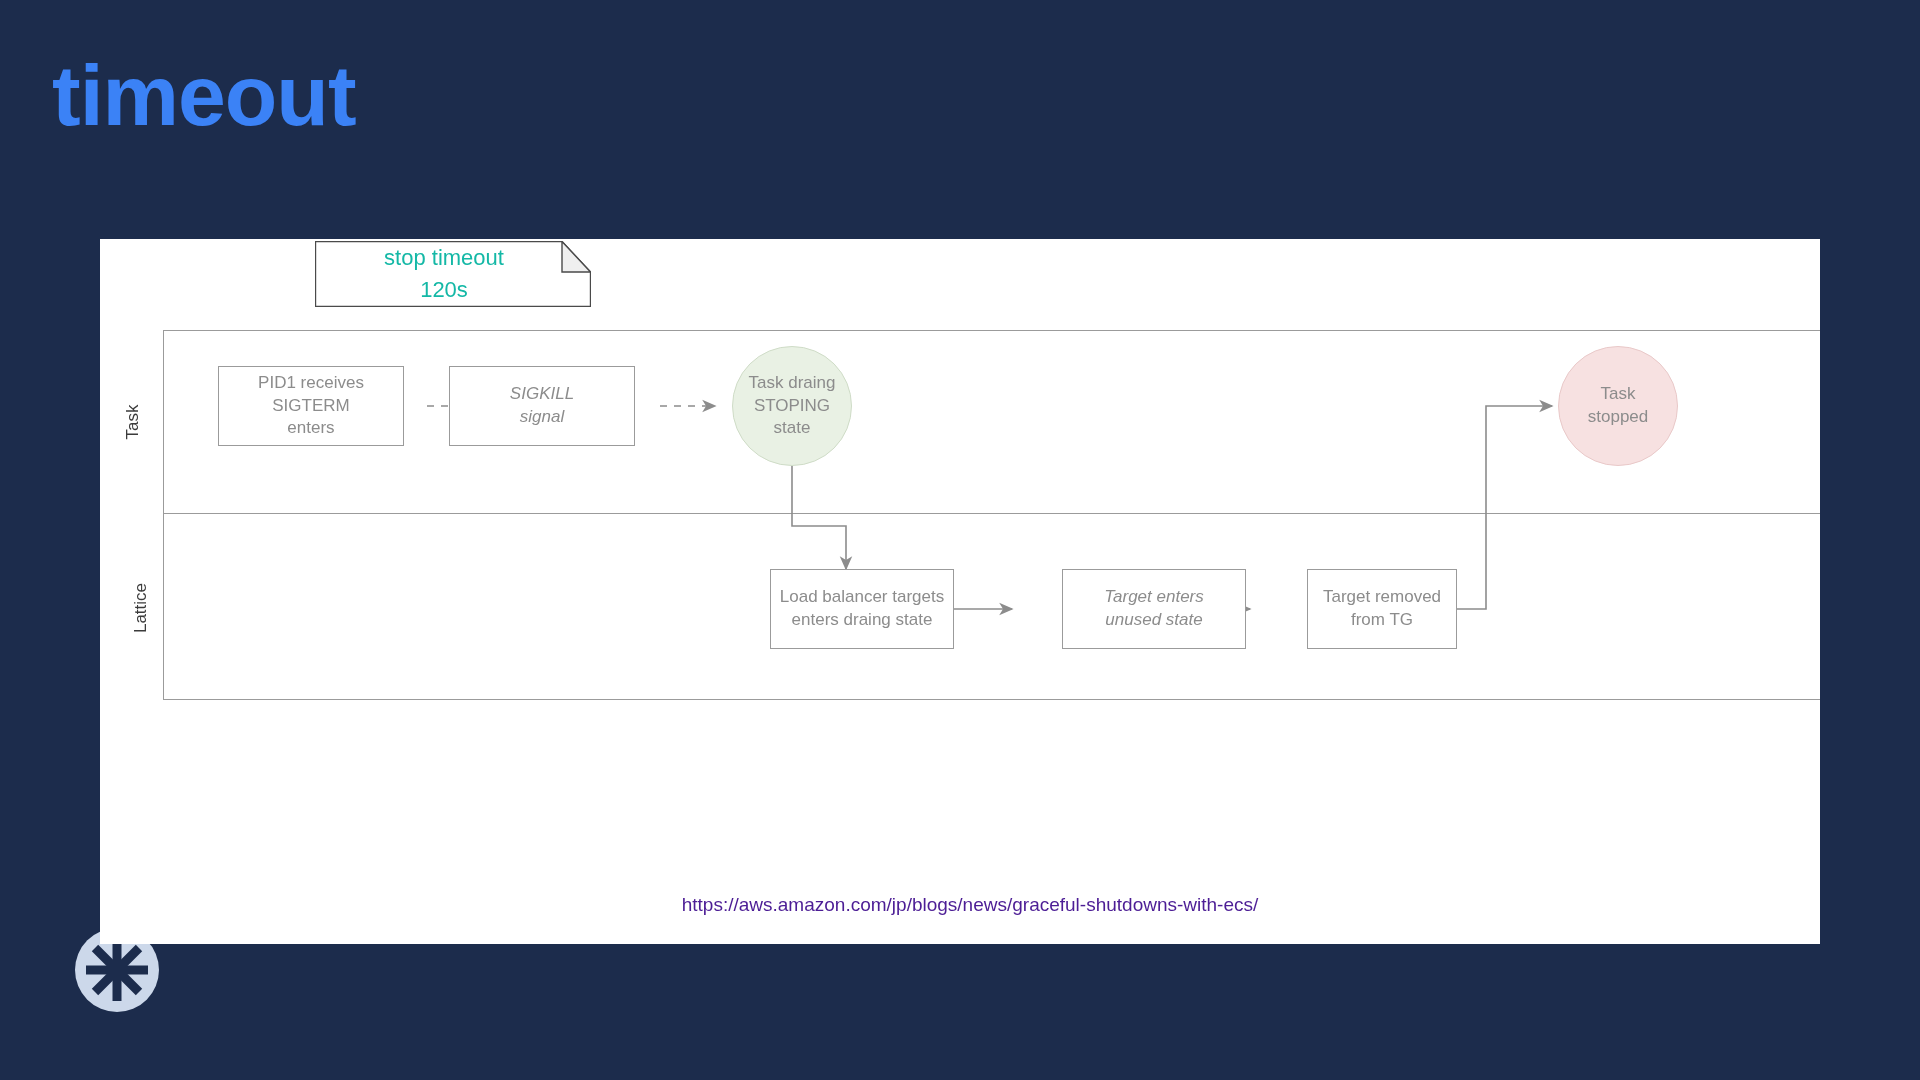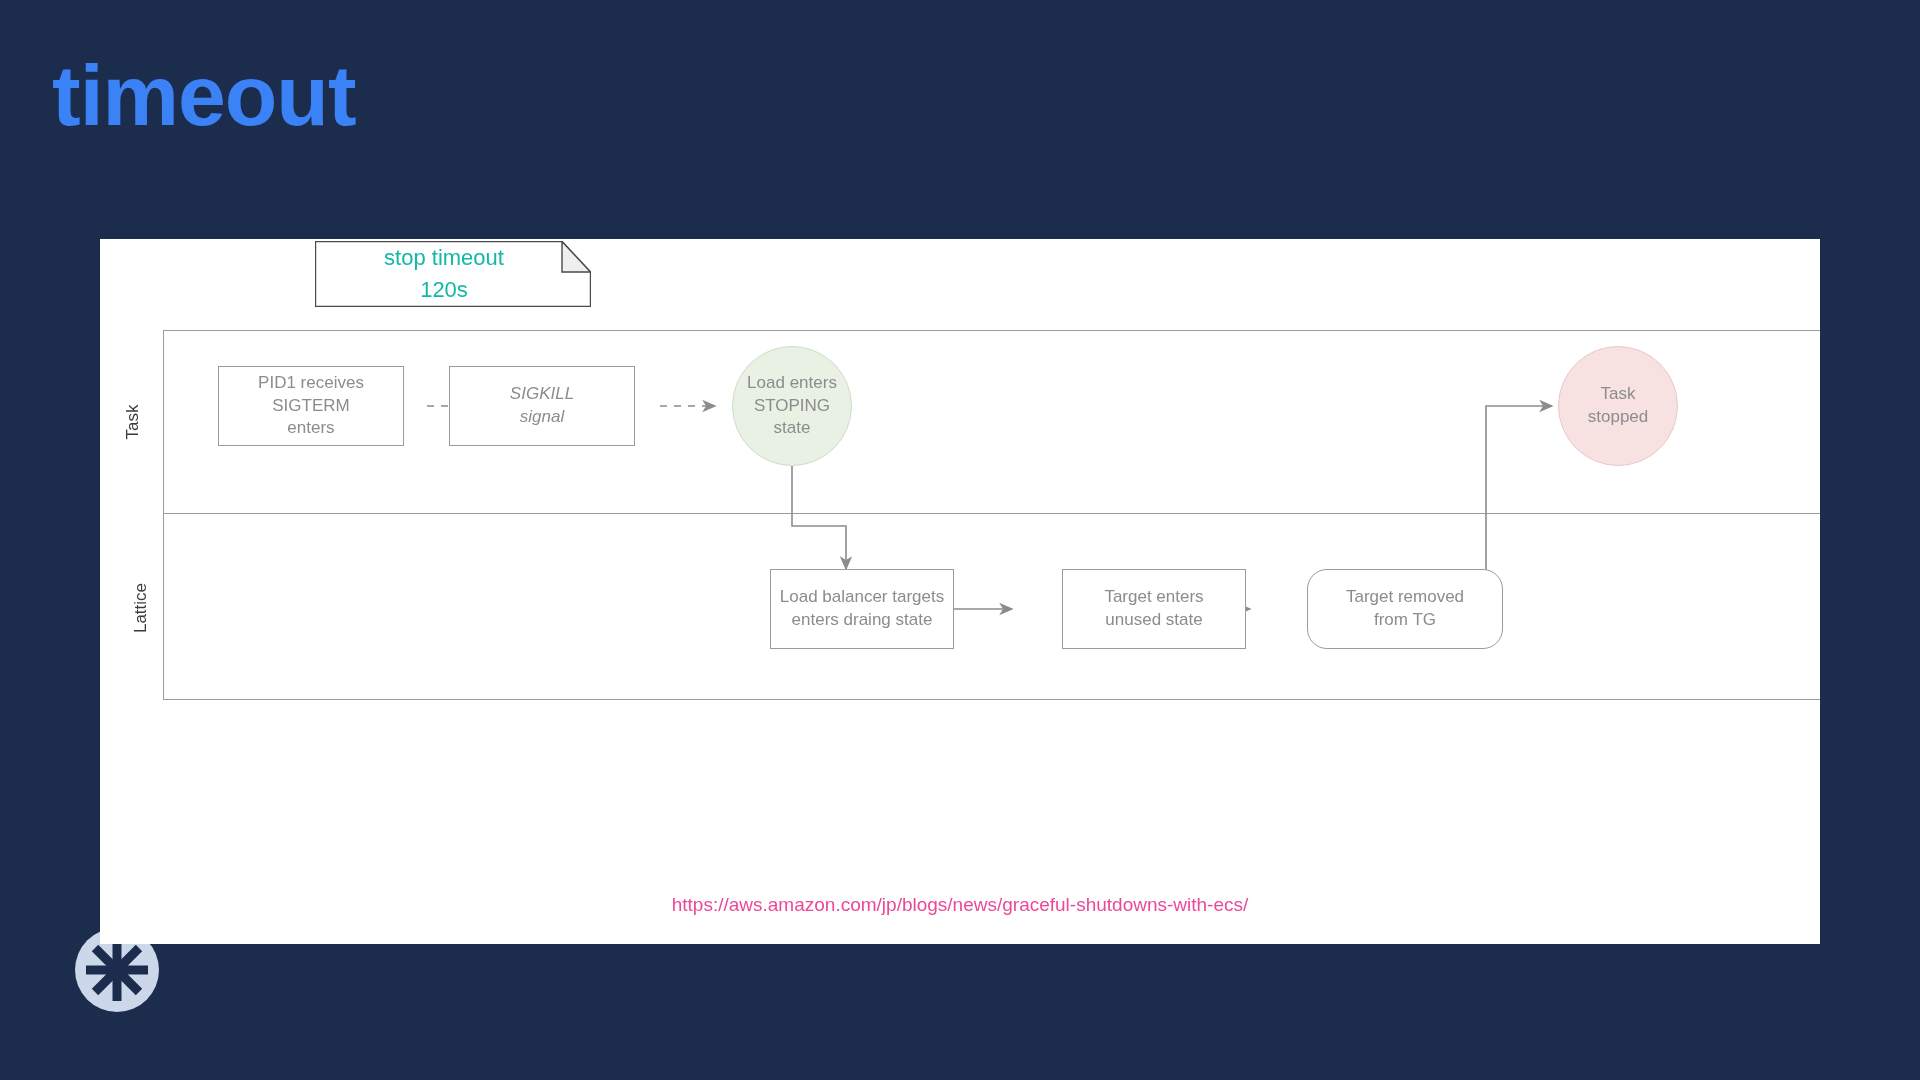"Load enters" span { text: Load enters -> Task draing }
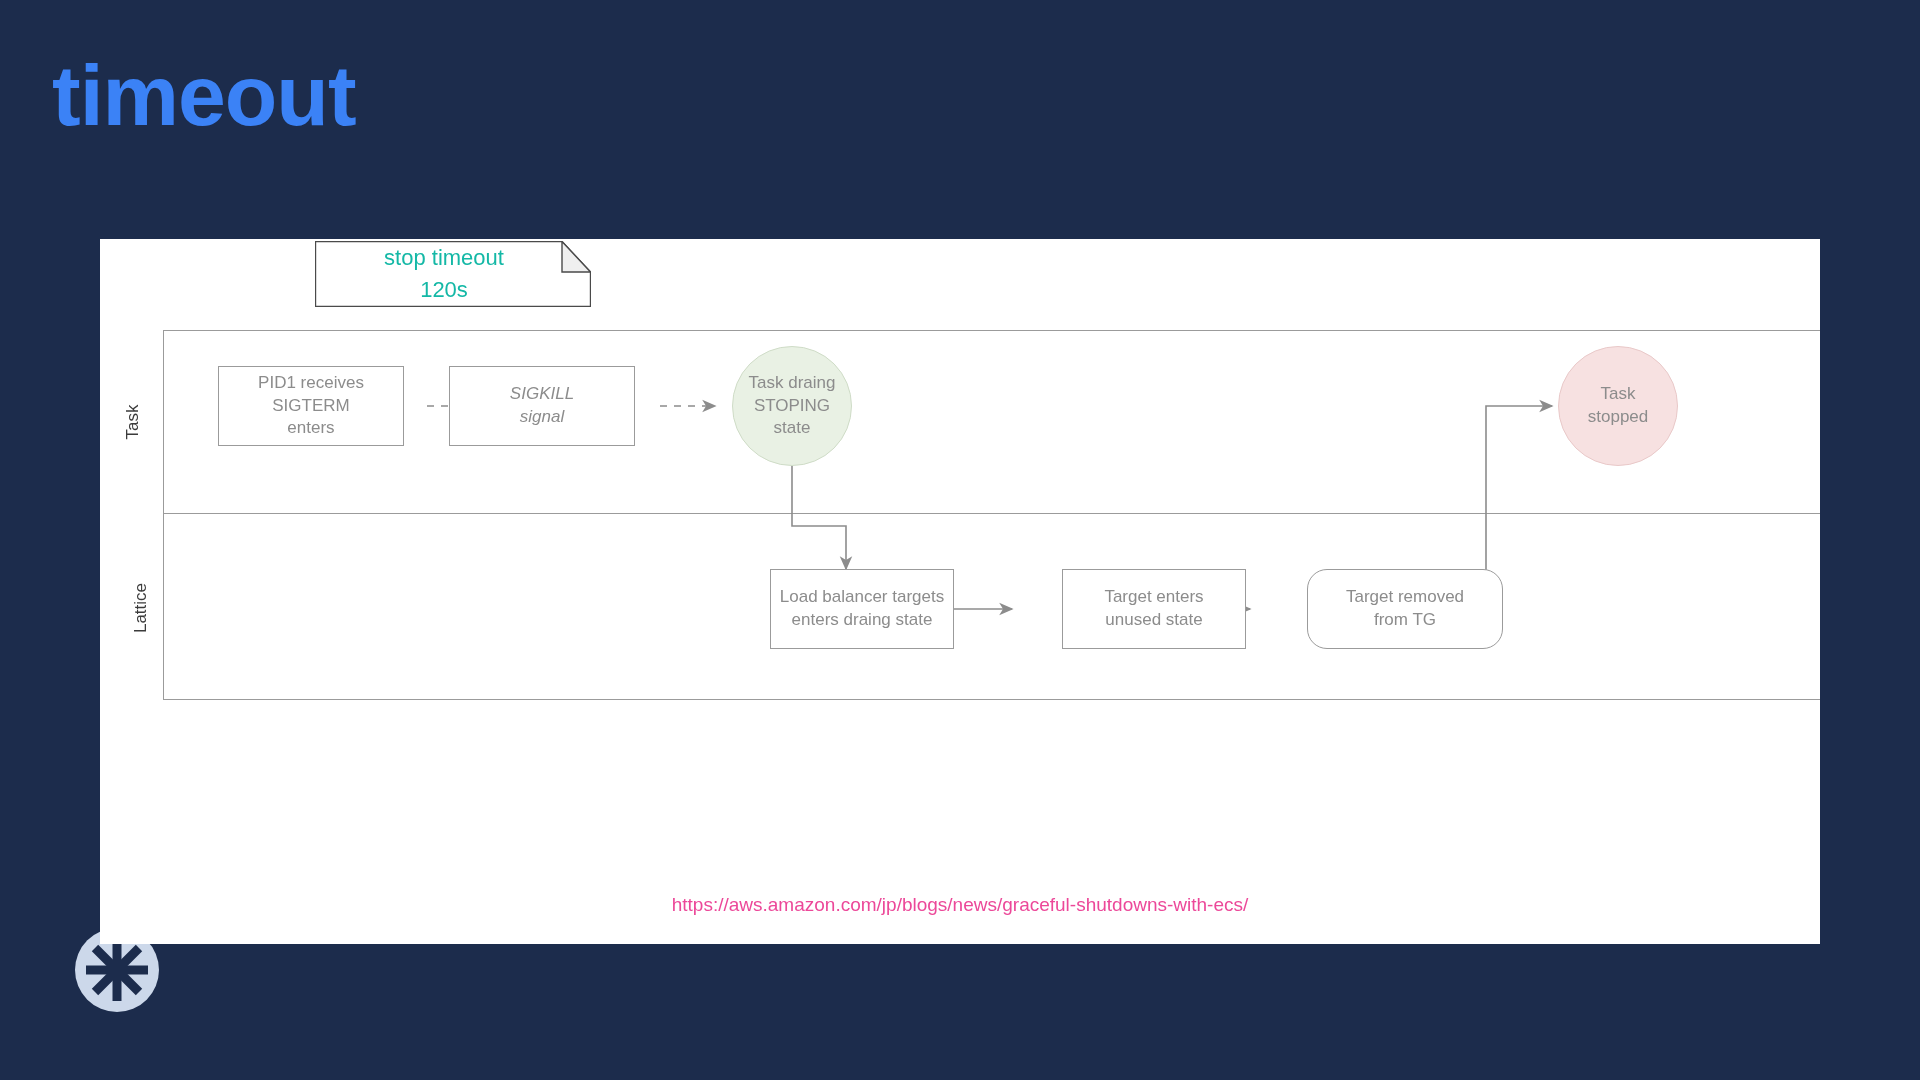"Target enters" div.node { font-style: none -> italic }
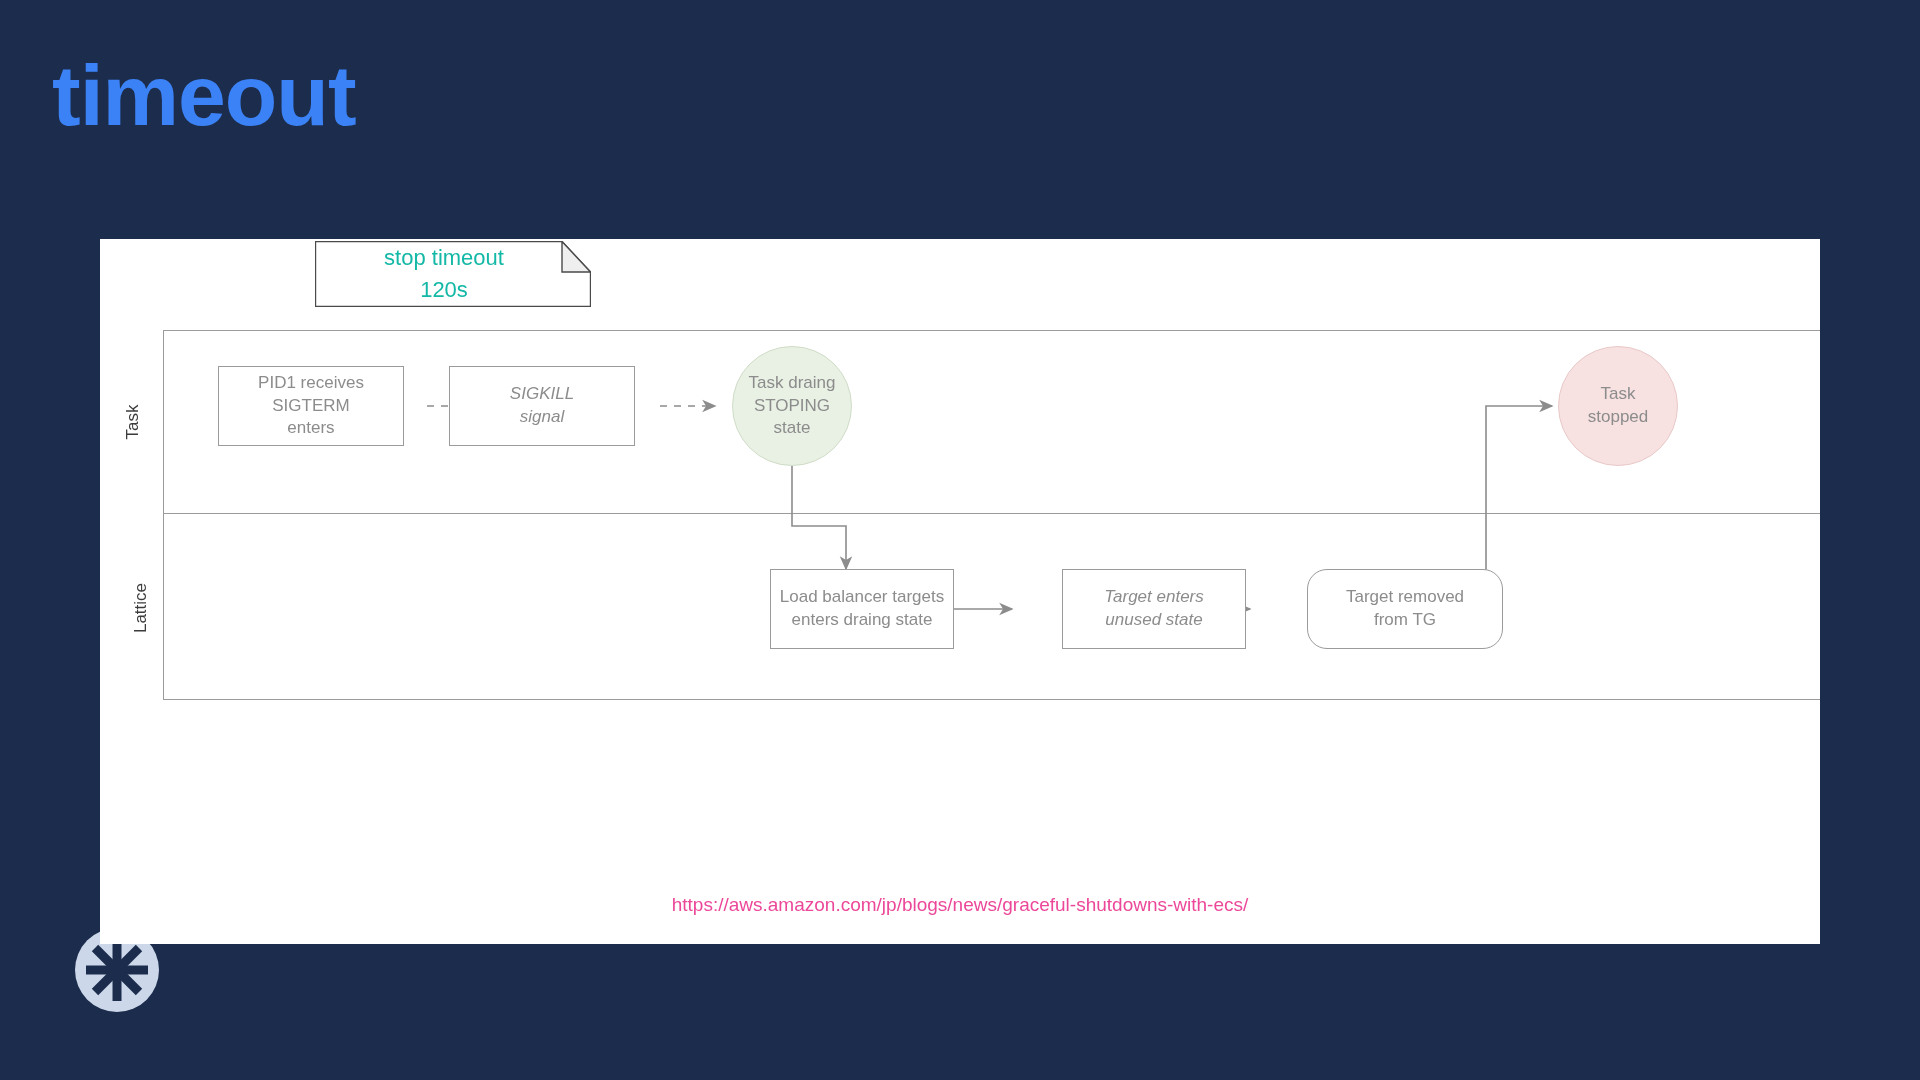"Target removed" div.node { border-radius: 20px -> none; width: 196px -> 150px }
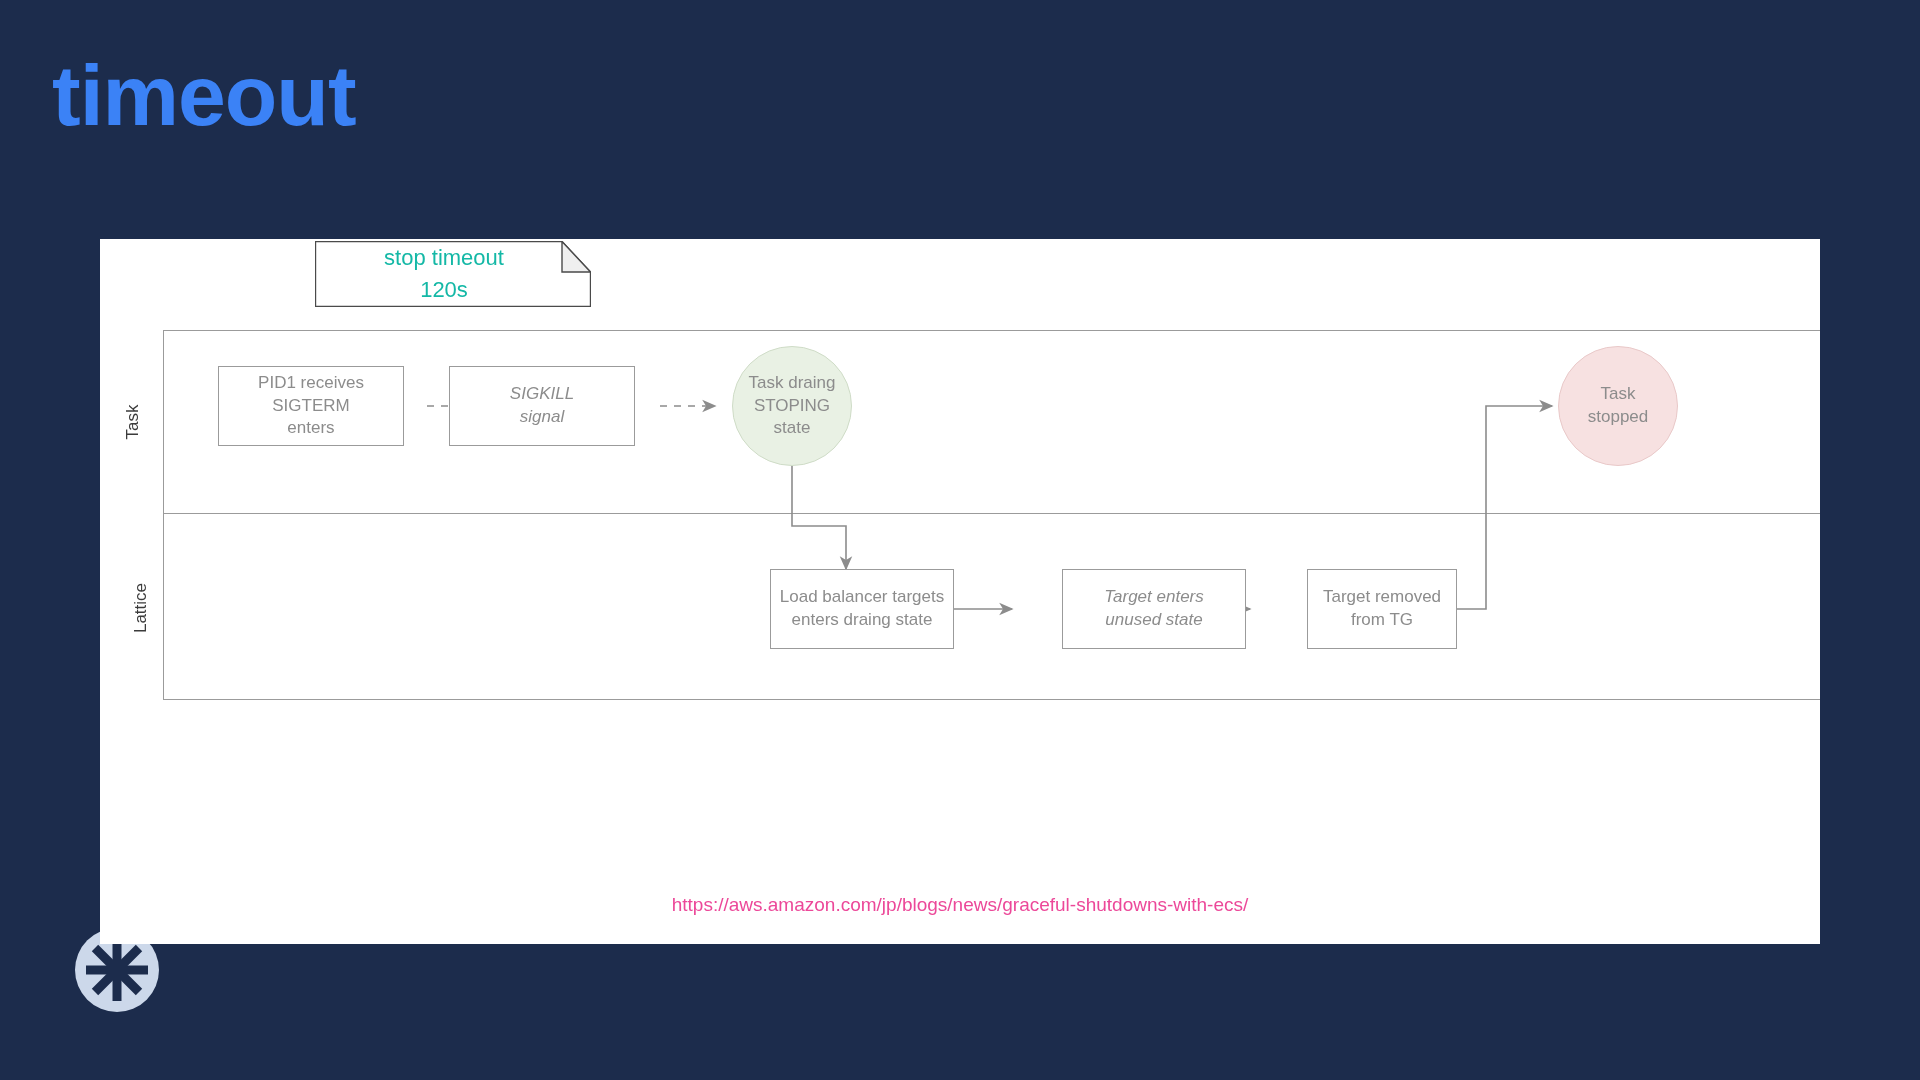"https://aws.amazon.com/jp/blogs/news/gra" #source-url { color: #ec4899 -> #4c1d95; padding-left: none -> 10px }
